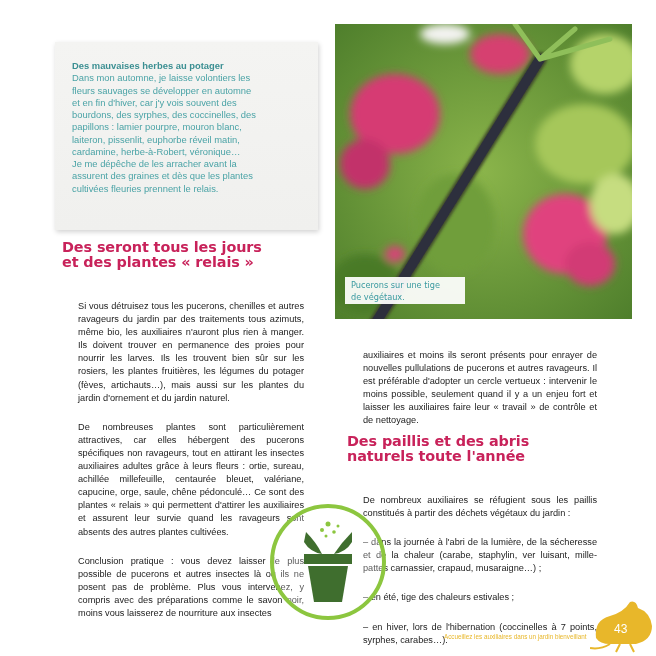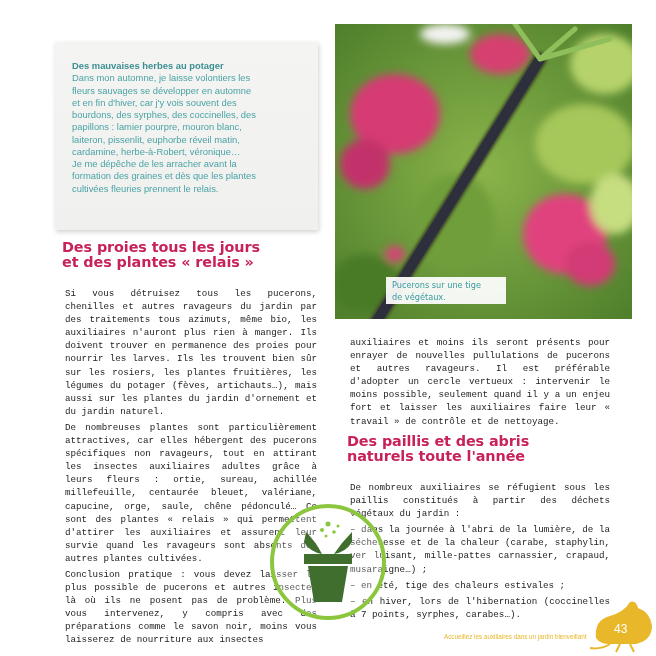"formation des graines et dès" div { text: formation -> assurent }
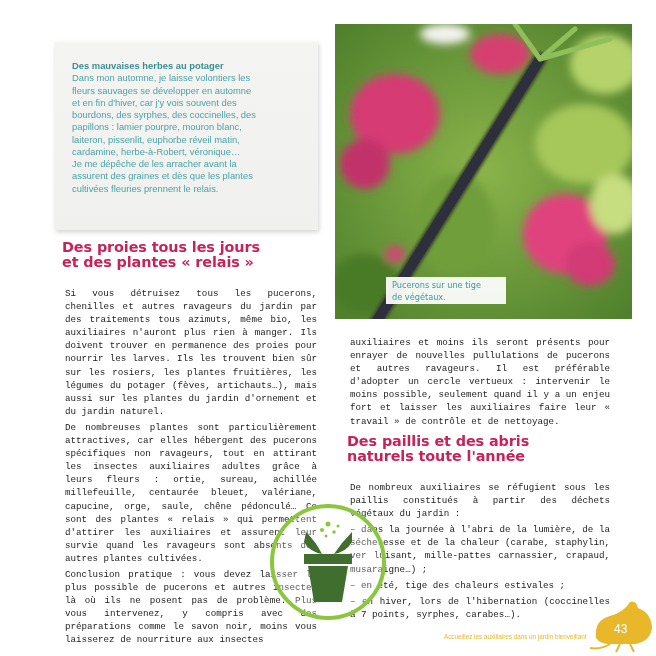"Des proies tous les jours" div { text: proies -> seront }
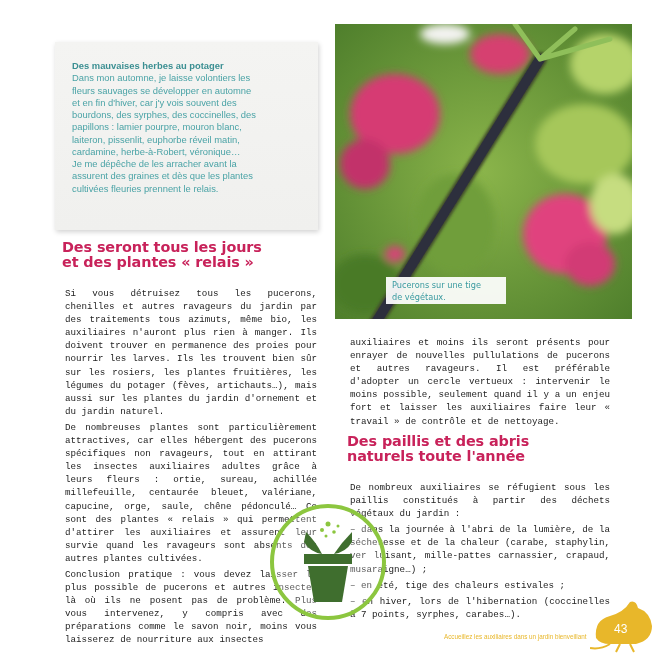"Pucerons sur une tige" .caption { margin-left: 41px -> none }
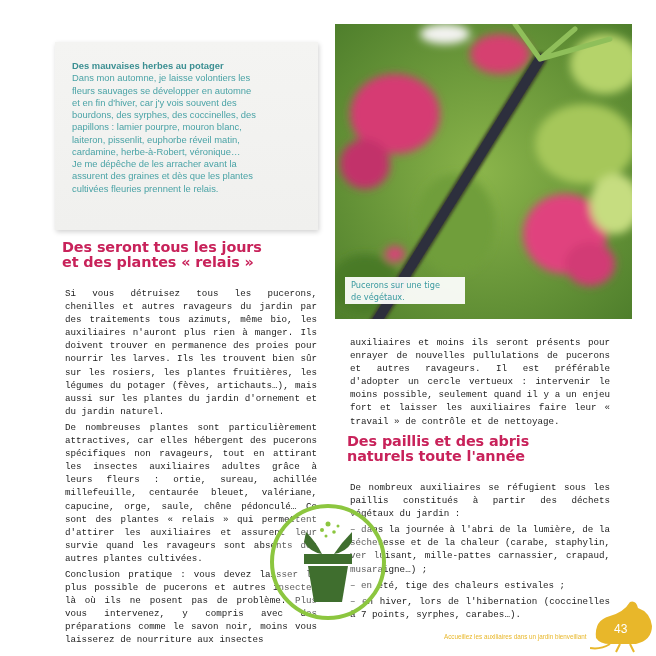"Si vous détruisez tous les" .body-text p { font-family: Liberation Mono, monospace -> none; margin: 3px -> 16px }
